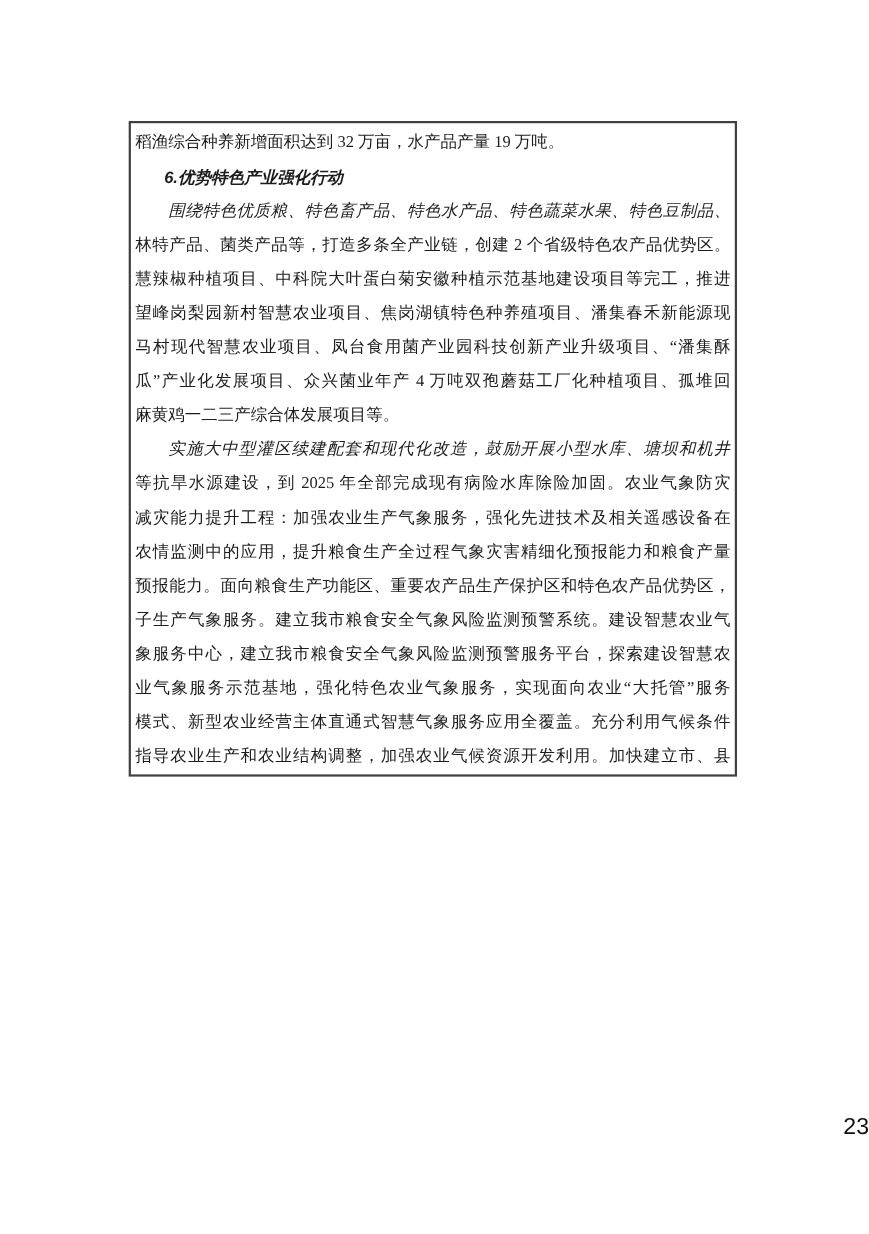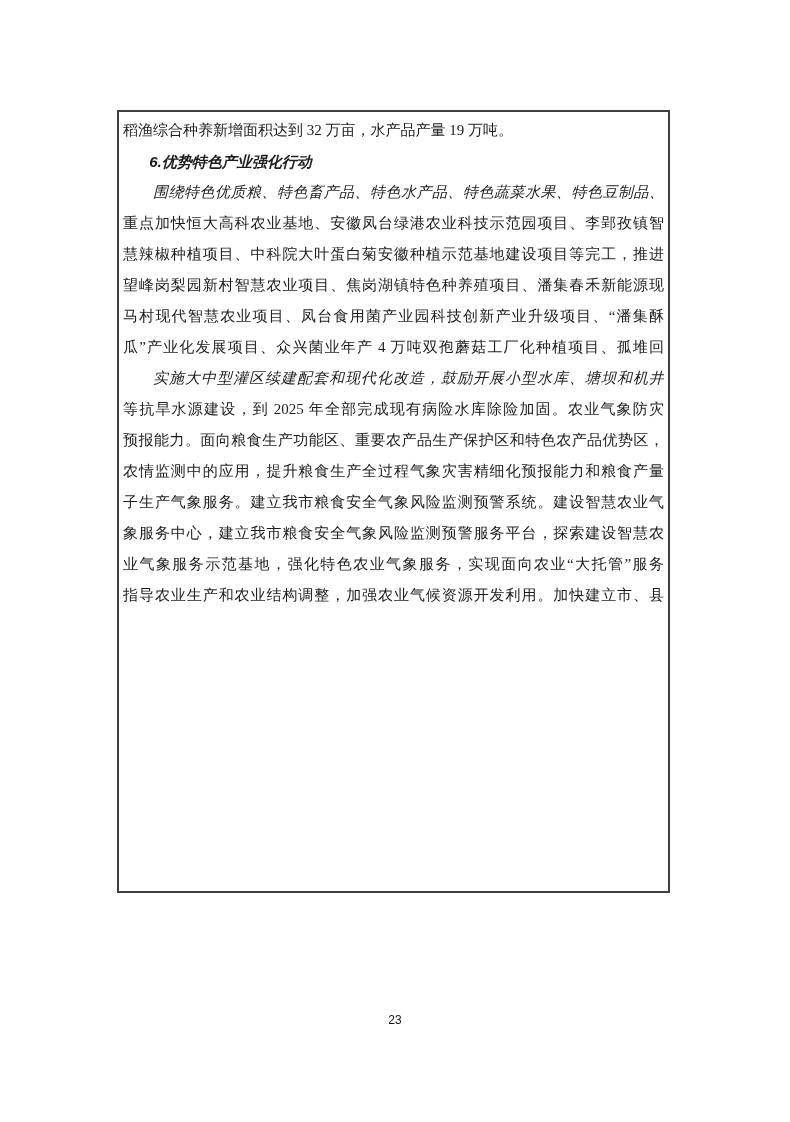"稻渔综合种养新增面积达到 32 万亩，水产品产量 19 万吨。" .content-box { height: 783px -> 596px }
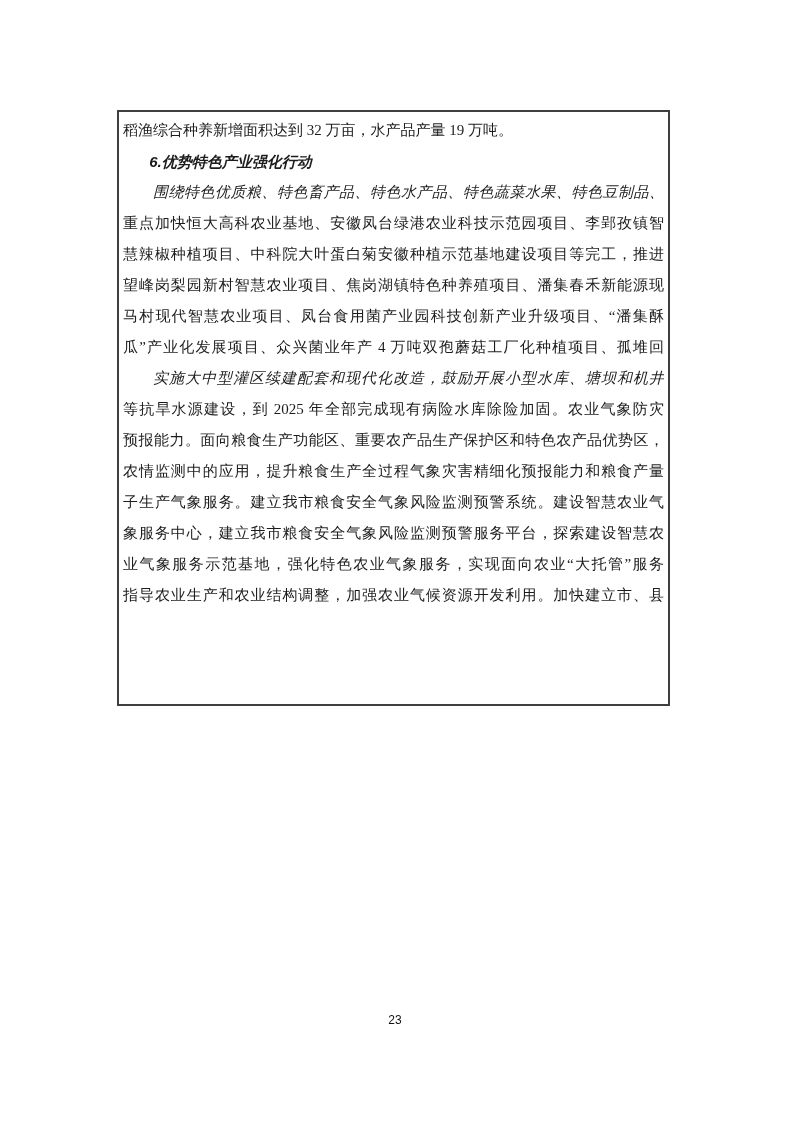"林特产品、菌类产品等，打造多条全产业链，创建 2 个省级特色农产品优势区。" div.line { html: none -> <div>林特产品、菌类产品等，打造多条全产业链，创建 2 个省级特色农产品优势区。</div> }
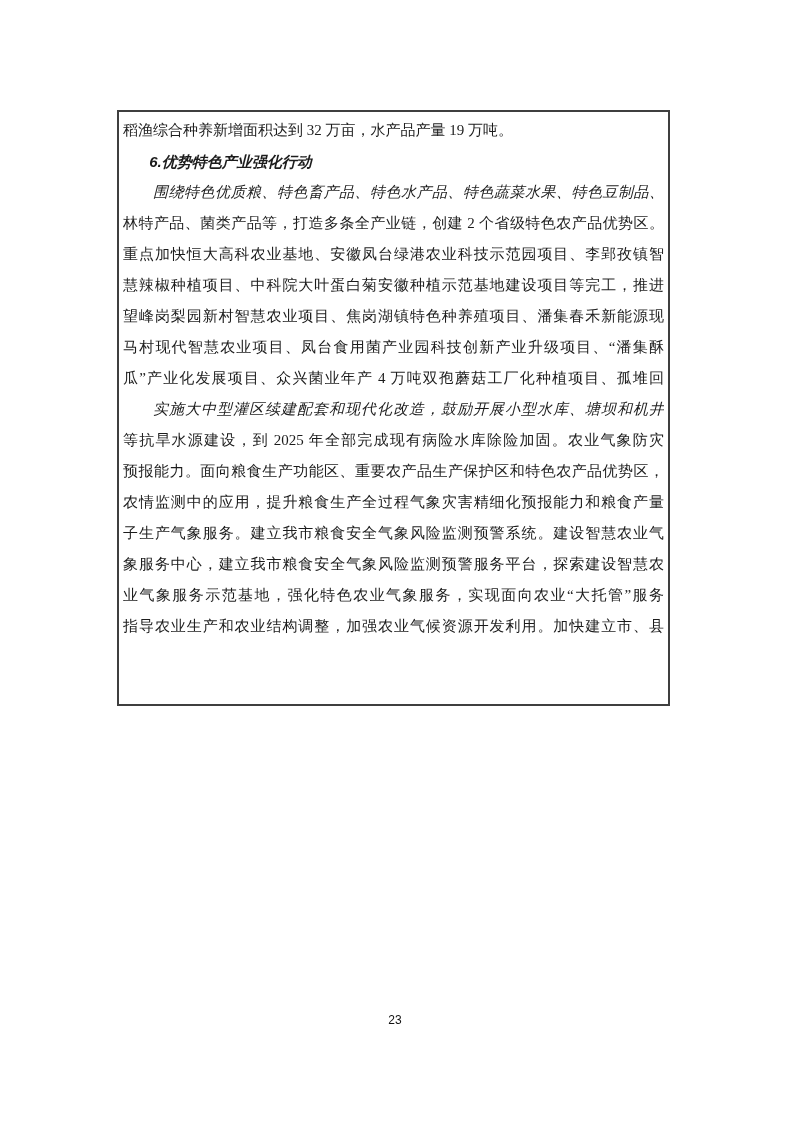"重点加快恒大高科农业基地、安徽凤台绿港农业科技示范园项目、李郢孜镇智" div.line { html: <div>重点加快恒大高科农业基地、安徽凤台绿港农业科技示范园项目、李郢孜镇智</div> -> none }
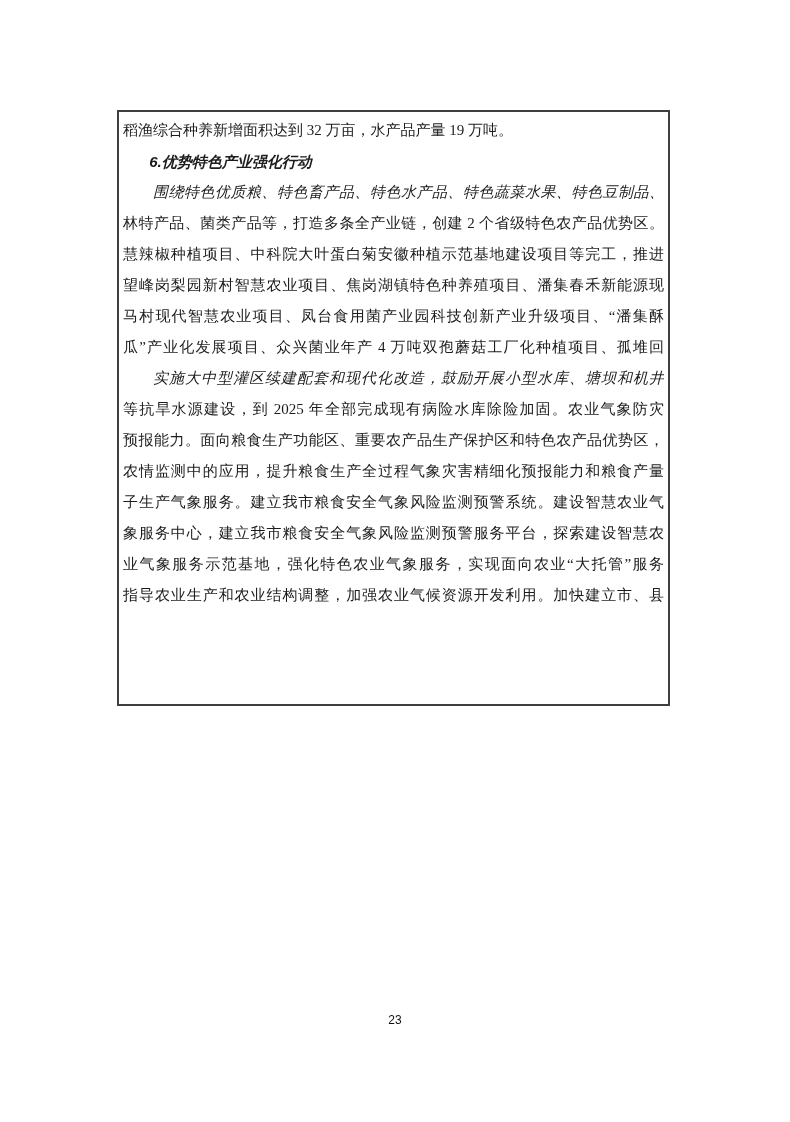"麻黄鸡一二三产综合体发展项目等。" div.line { html: none -> <div>麻黄鸡一二三产综合体发展项目等。</div> }
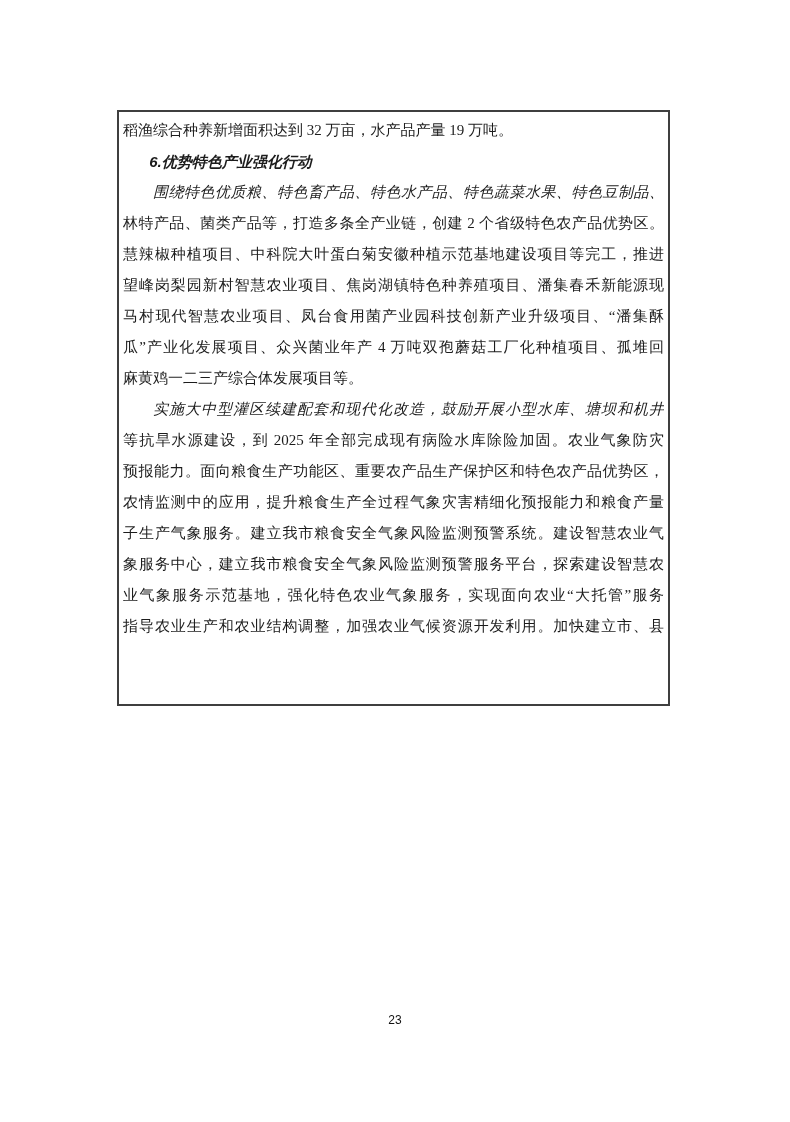"减灾能力提升工程：加强农业生产气象服务，强化先进技术及相关遥感设备在" div.line { html: none -> <div>减灾能力提升工程：加强农业生产气象服务，强化先进技术及相关遥感设备在</div> }
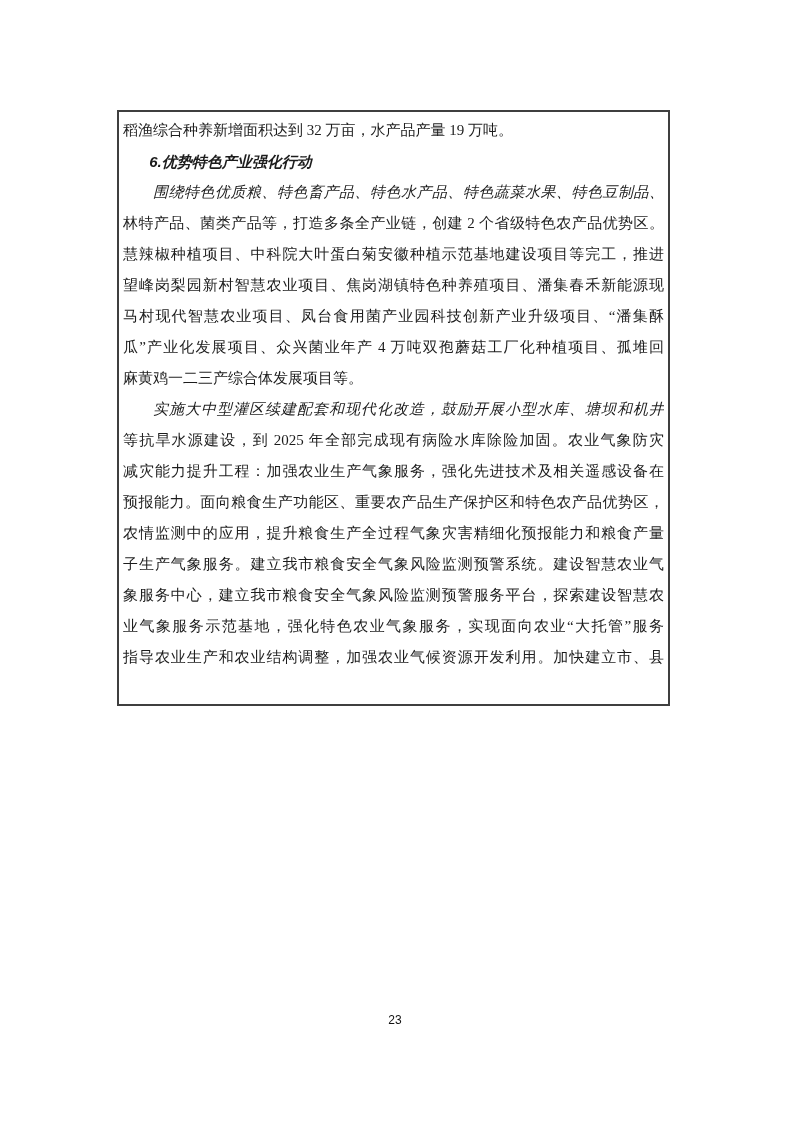"预报能力。面向粮食生产功能区、重要农产品生产保护区和特色农产品优势区，" div.line { order: before "农情监测中的应用，提升粮食生产全过程气象灾害精细化预报能力和粮食产量" -> after "农情监测中的应用，提升粮食生产全过程气象灾害精细化预报能力和粮食产量" }
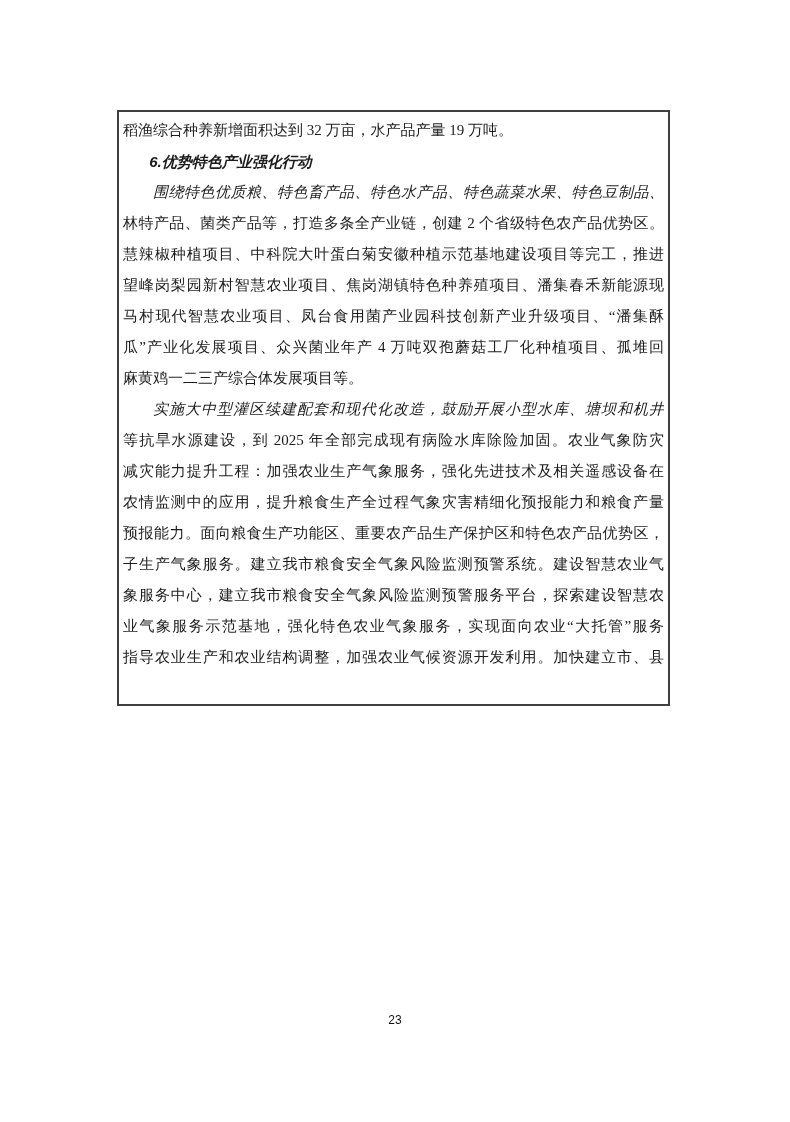"模式、新型农业经营主体直通式智慧气象服务应用全覆盖。充分利用气候条件" div.line { html: none -> <div>模式、新型农业经营主体直通式智慧气象服务应用全覆盖。充分利用气候条件</div> }
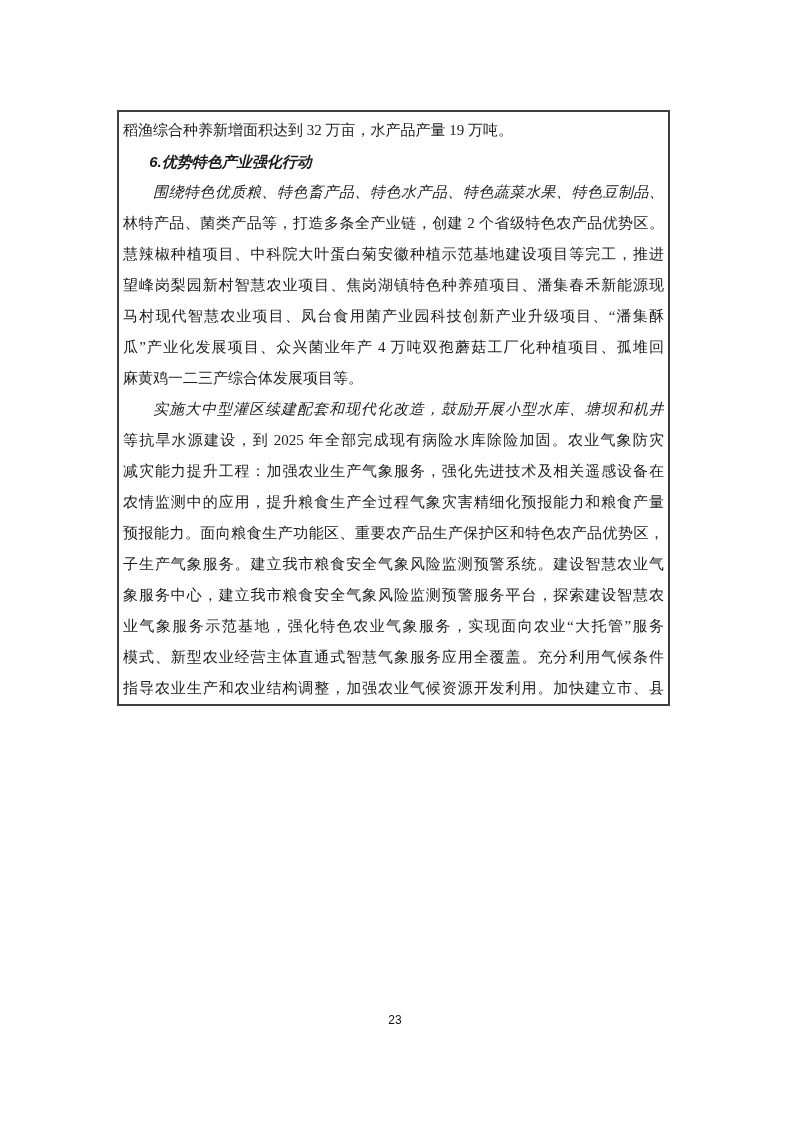"23" .page-number { font-size: 12px -> 21px; text-align: center -> right }
